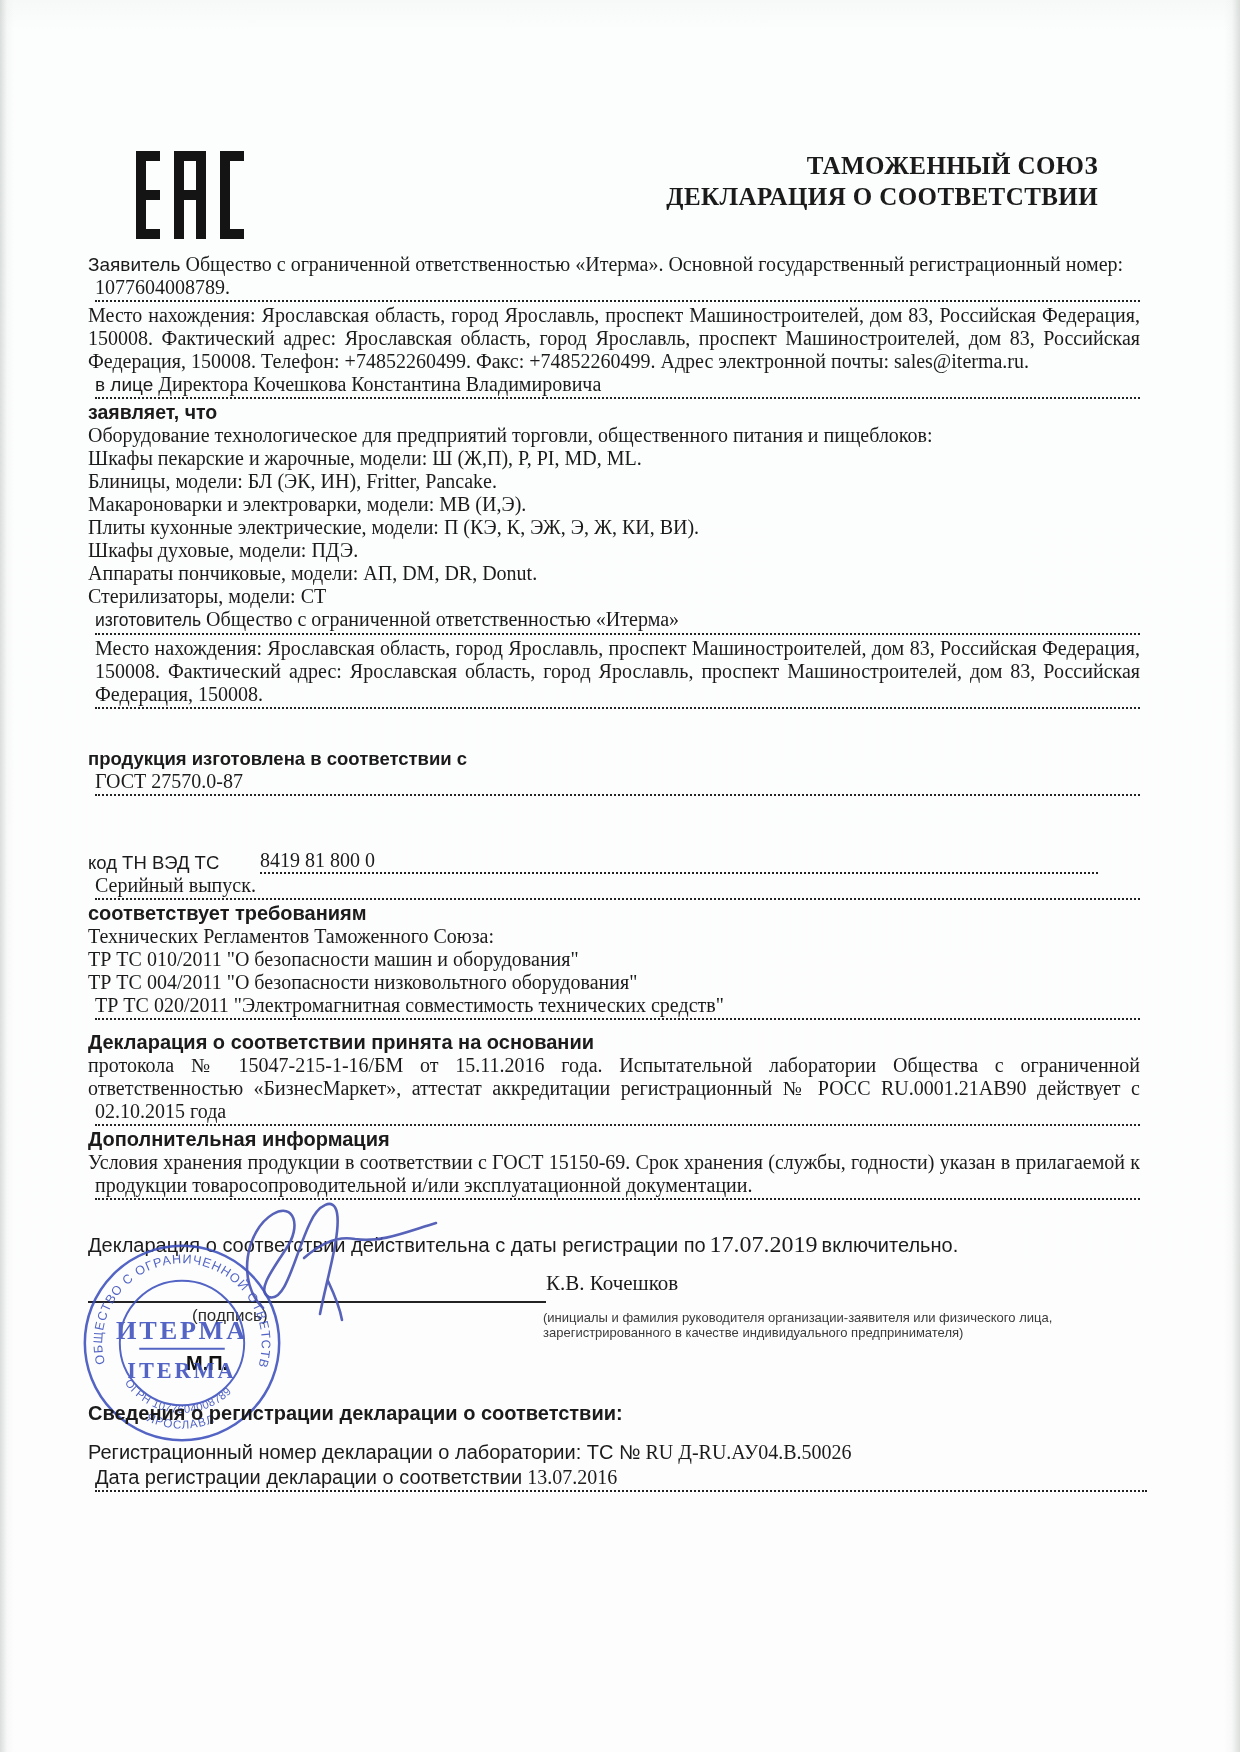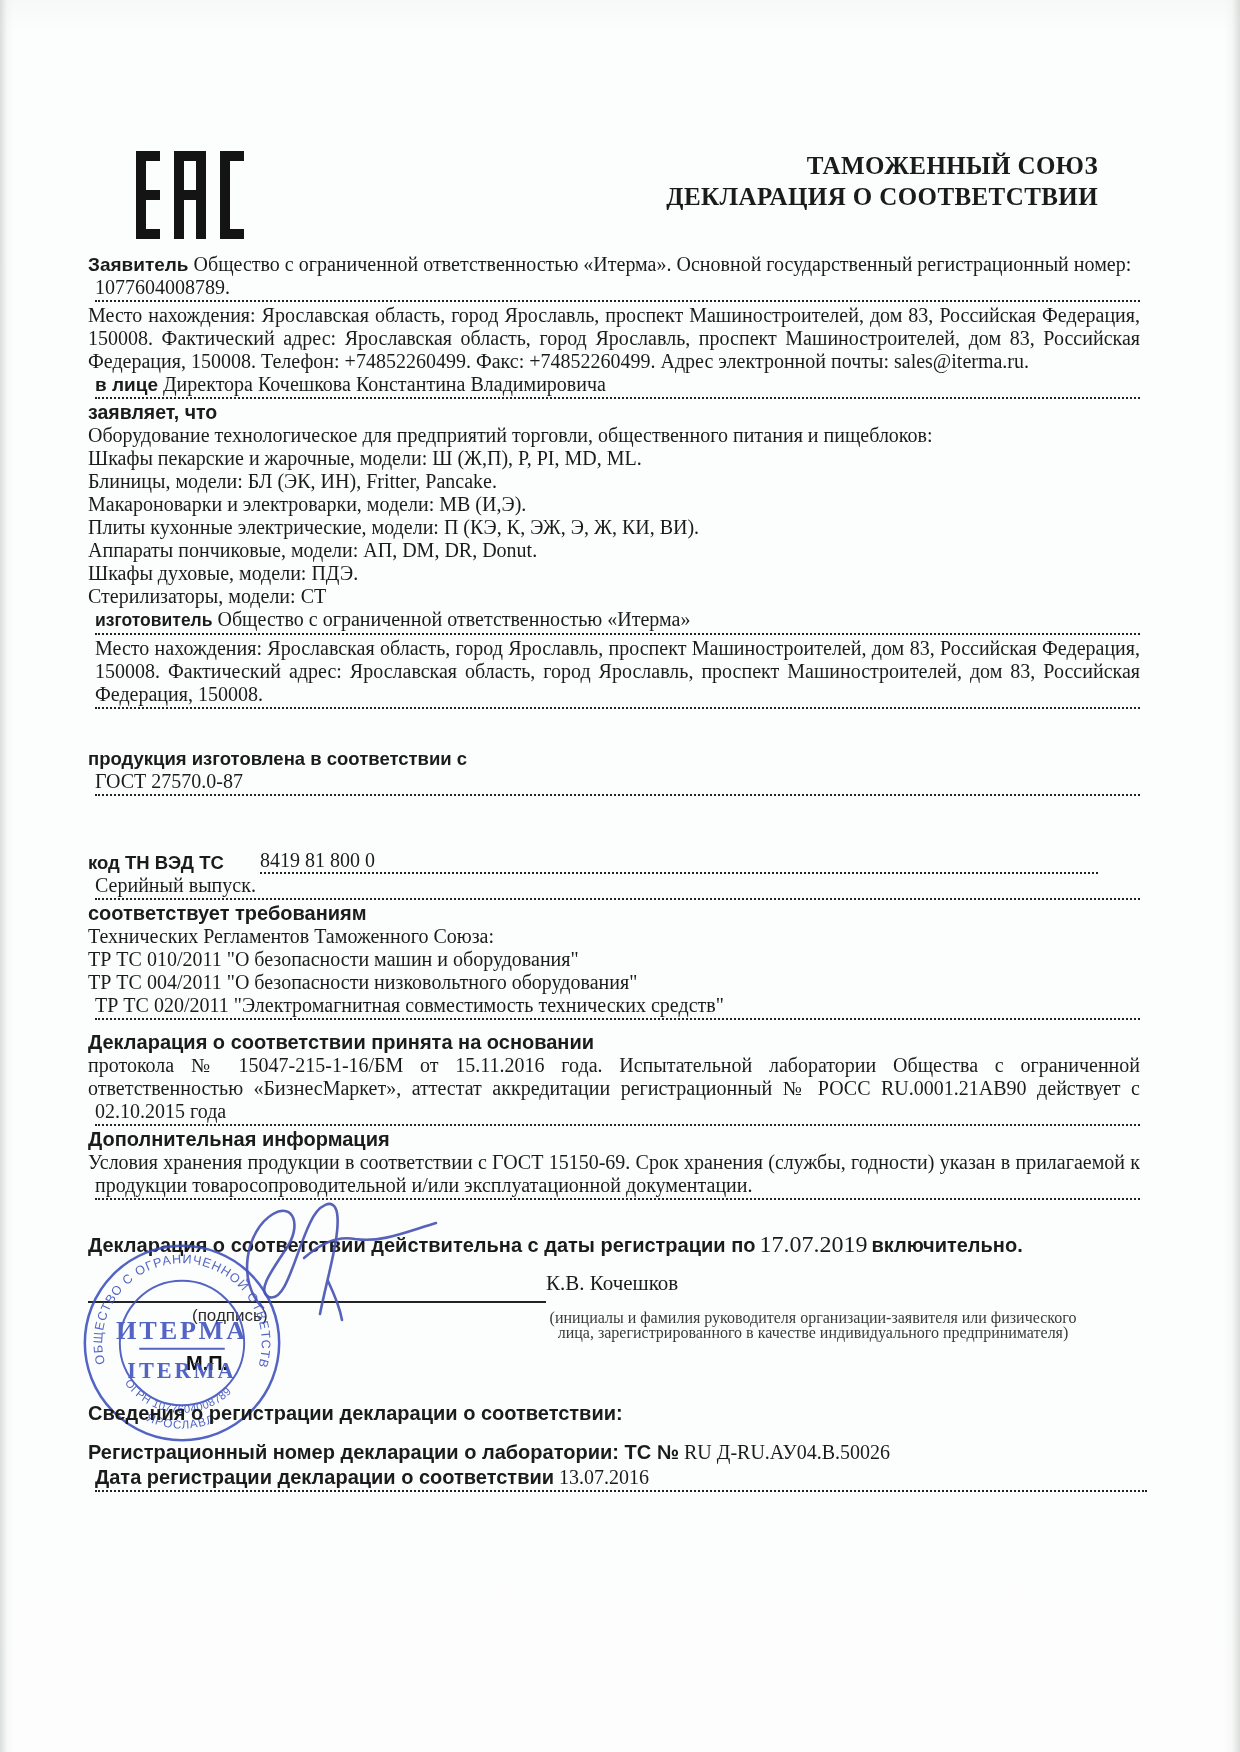"Заявитель" .lbl { font-weight: 700 -> 400 }
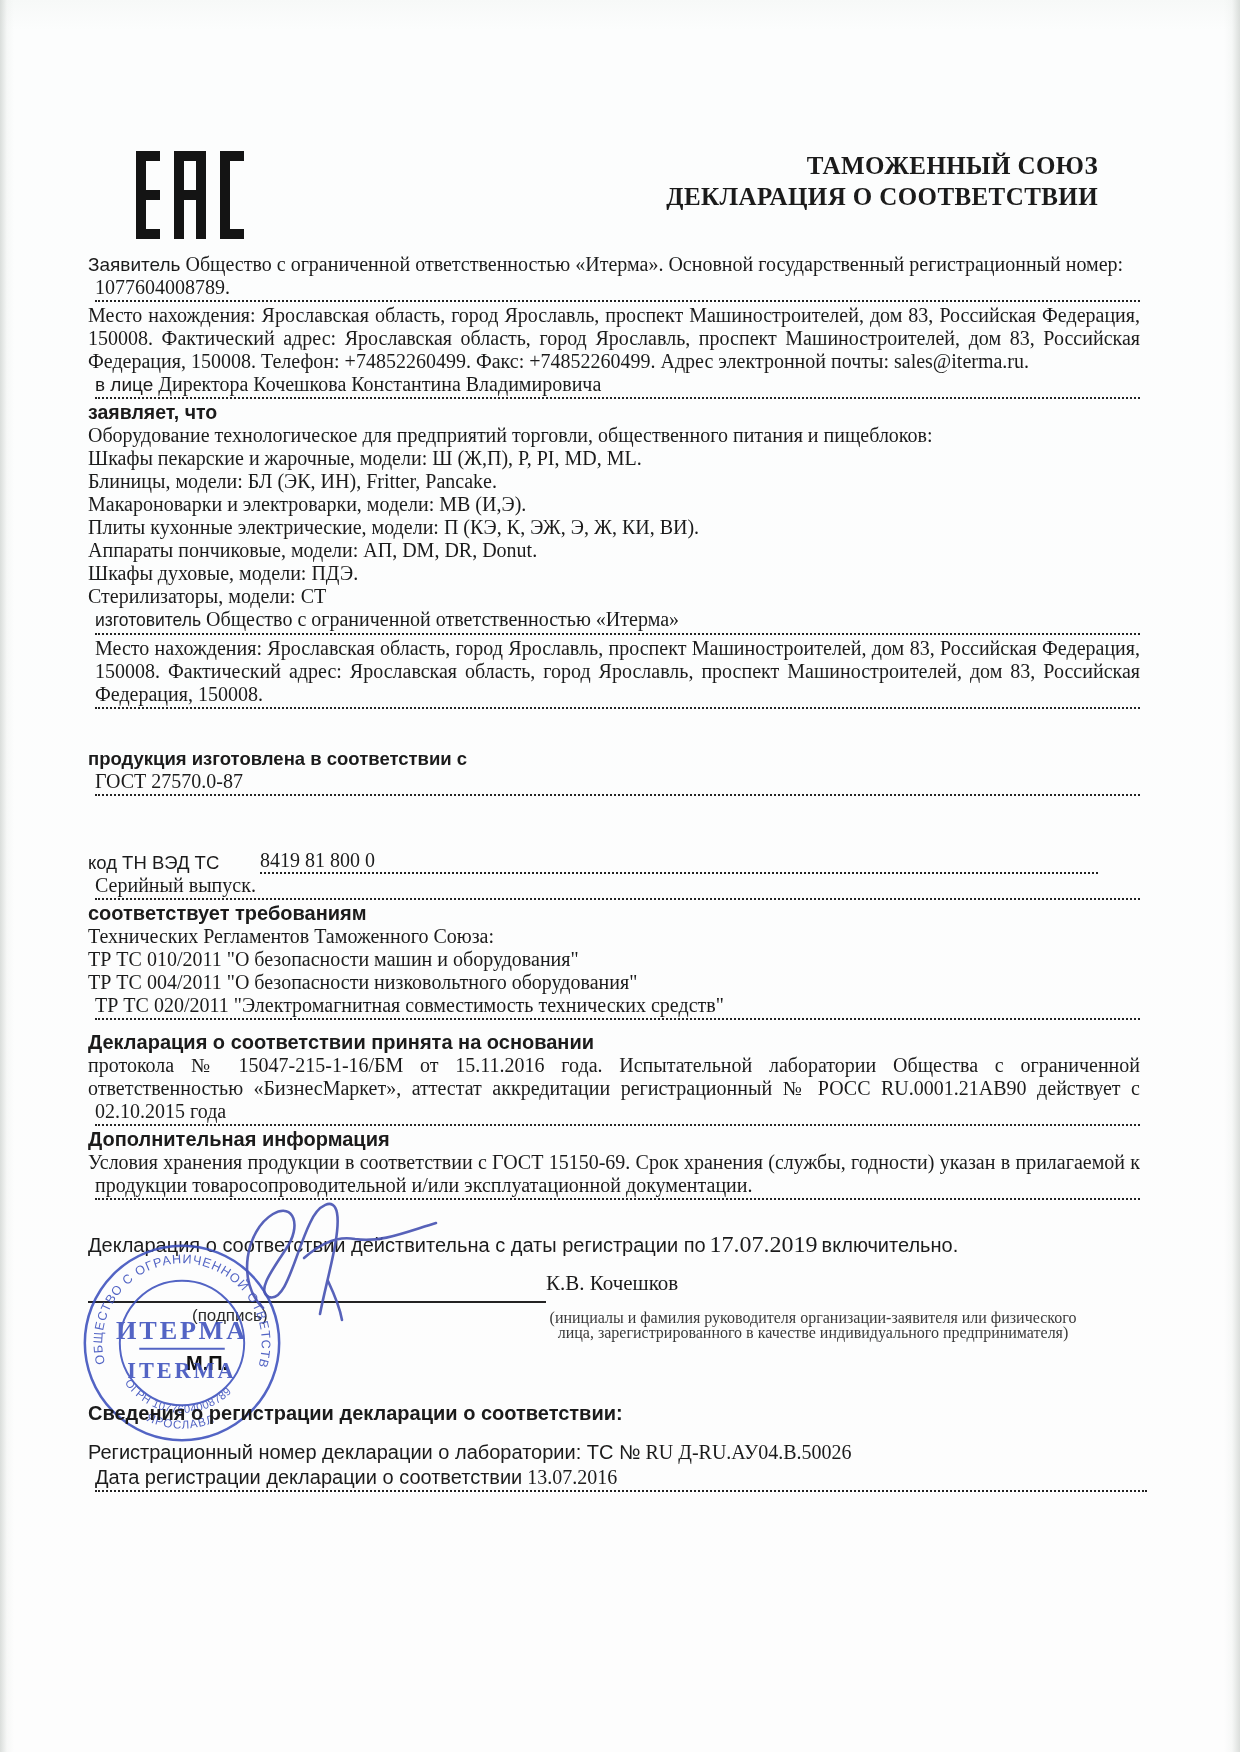"Аппараты пончиковые, модели: АП, DM," div.line { order: before "Шкафы духовые, модели: ПДЭ." -> after "Шкафы духовые, модели: ПДЭ." }
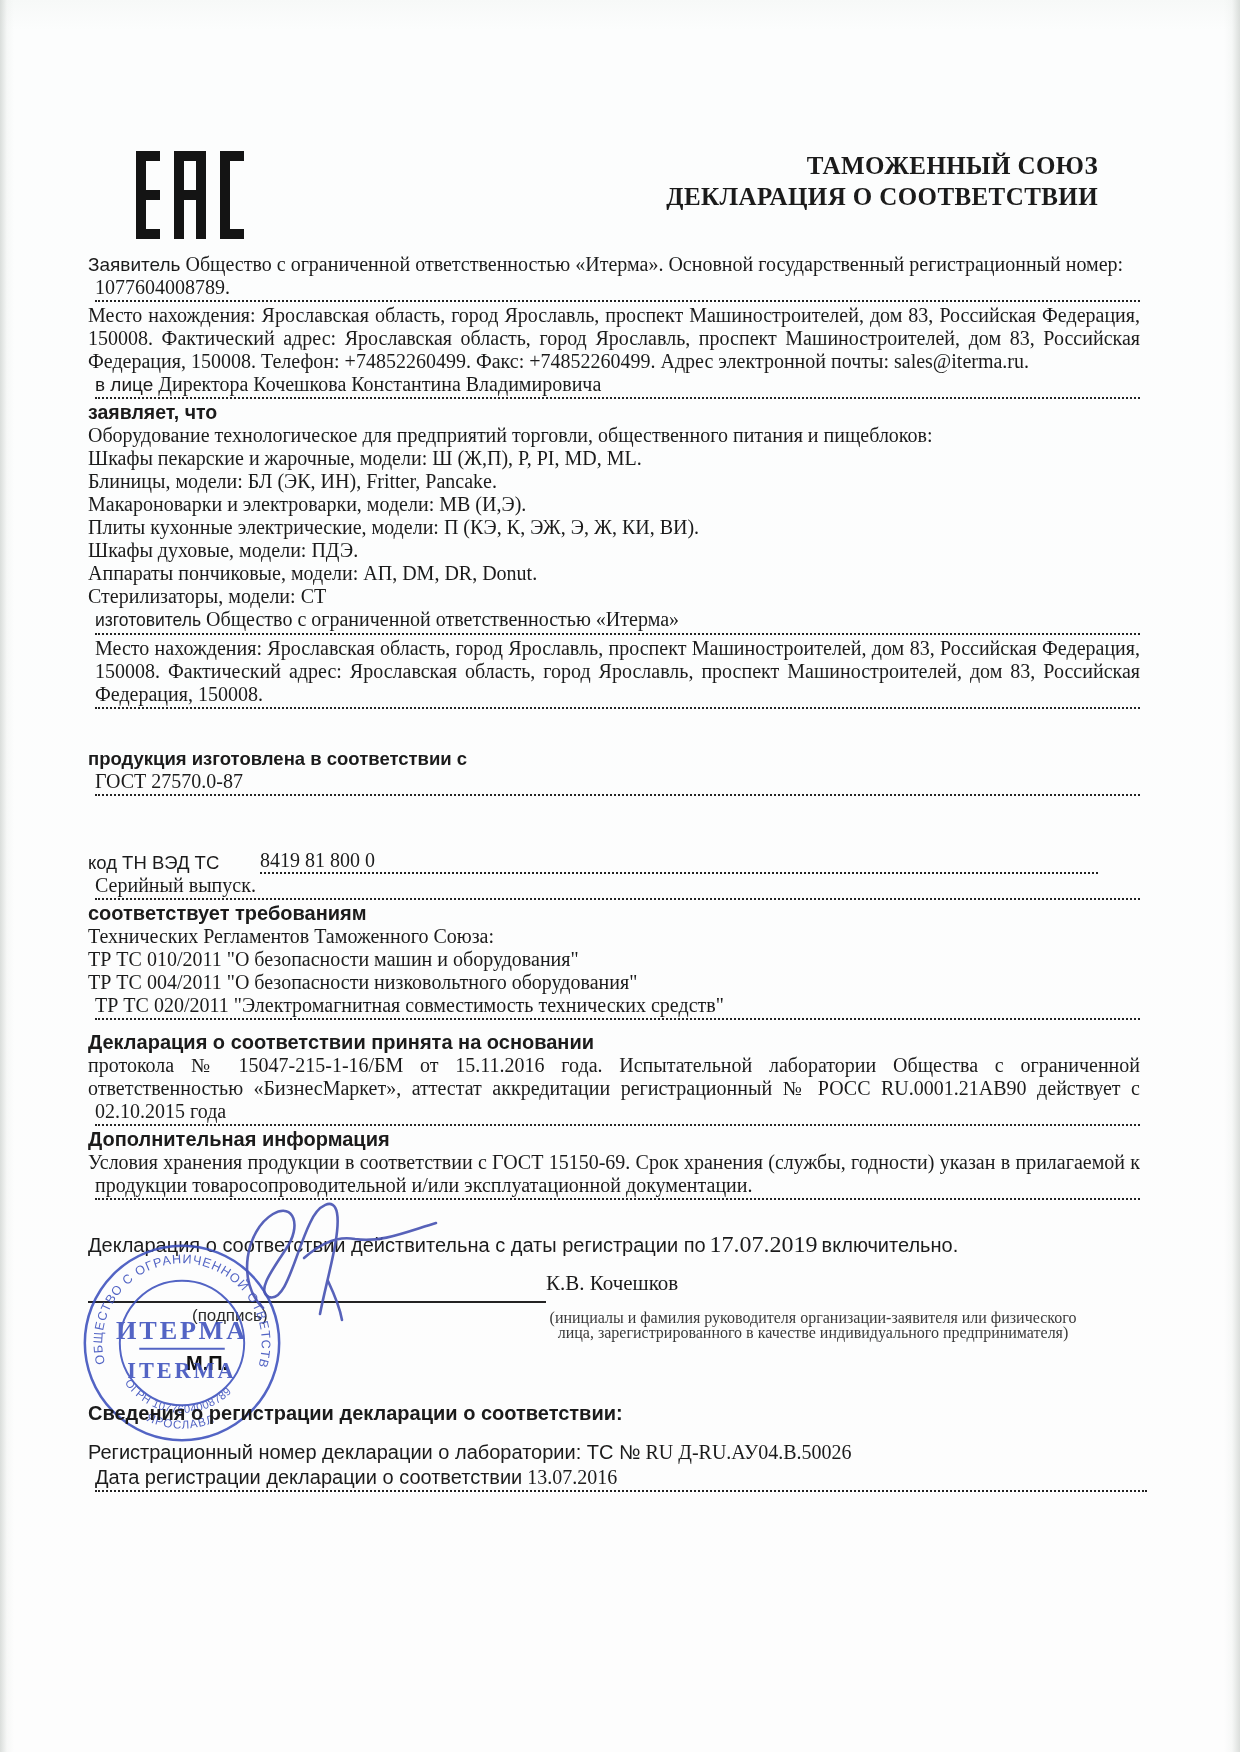"(инициалы и фамилия руководителя" .note { font-family: Liberation Serif, serif -> Liberation Sans, sans-serif; font-size: 16px -> 13px; text-align: center -> none }
